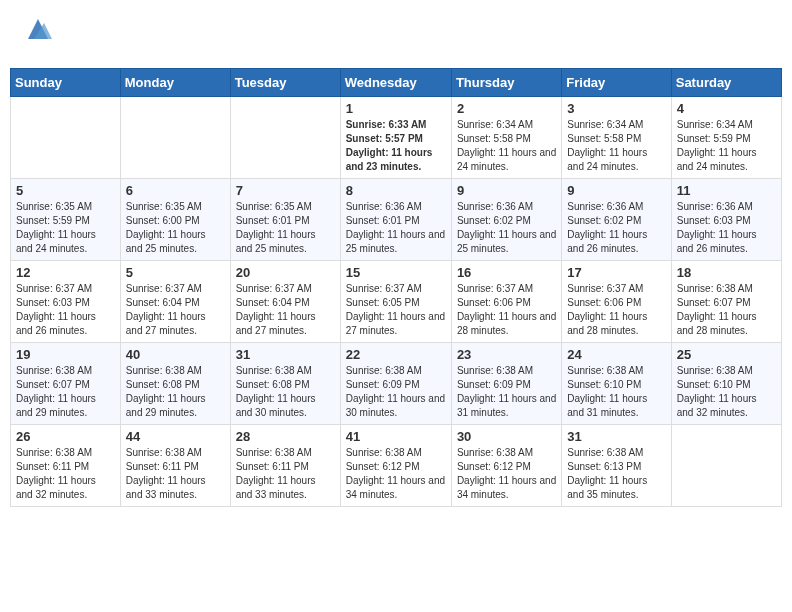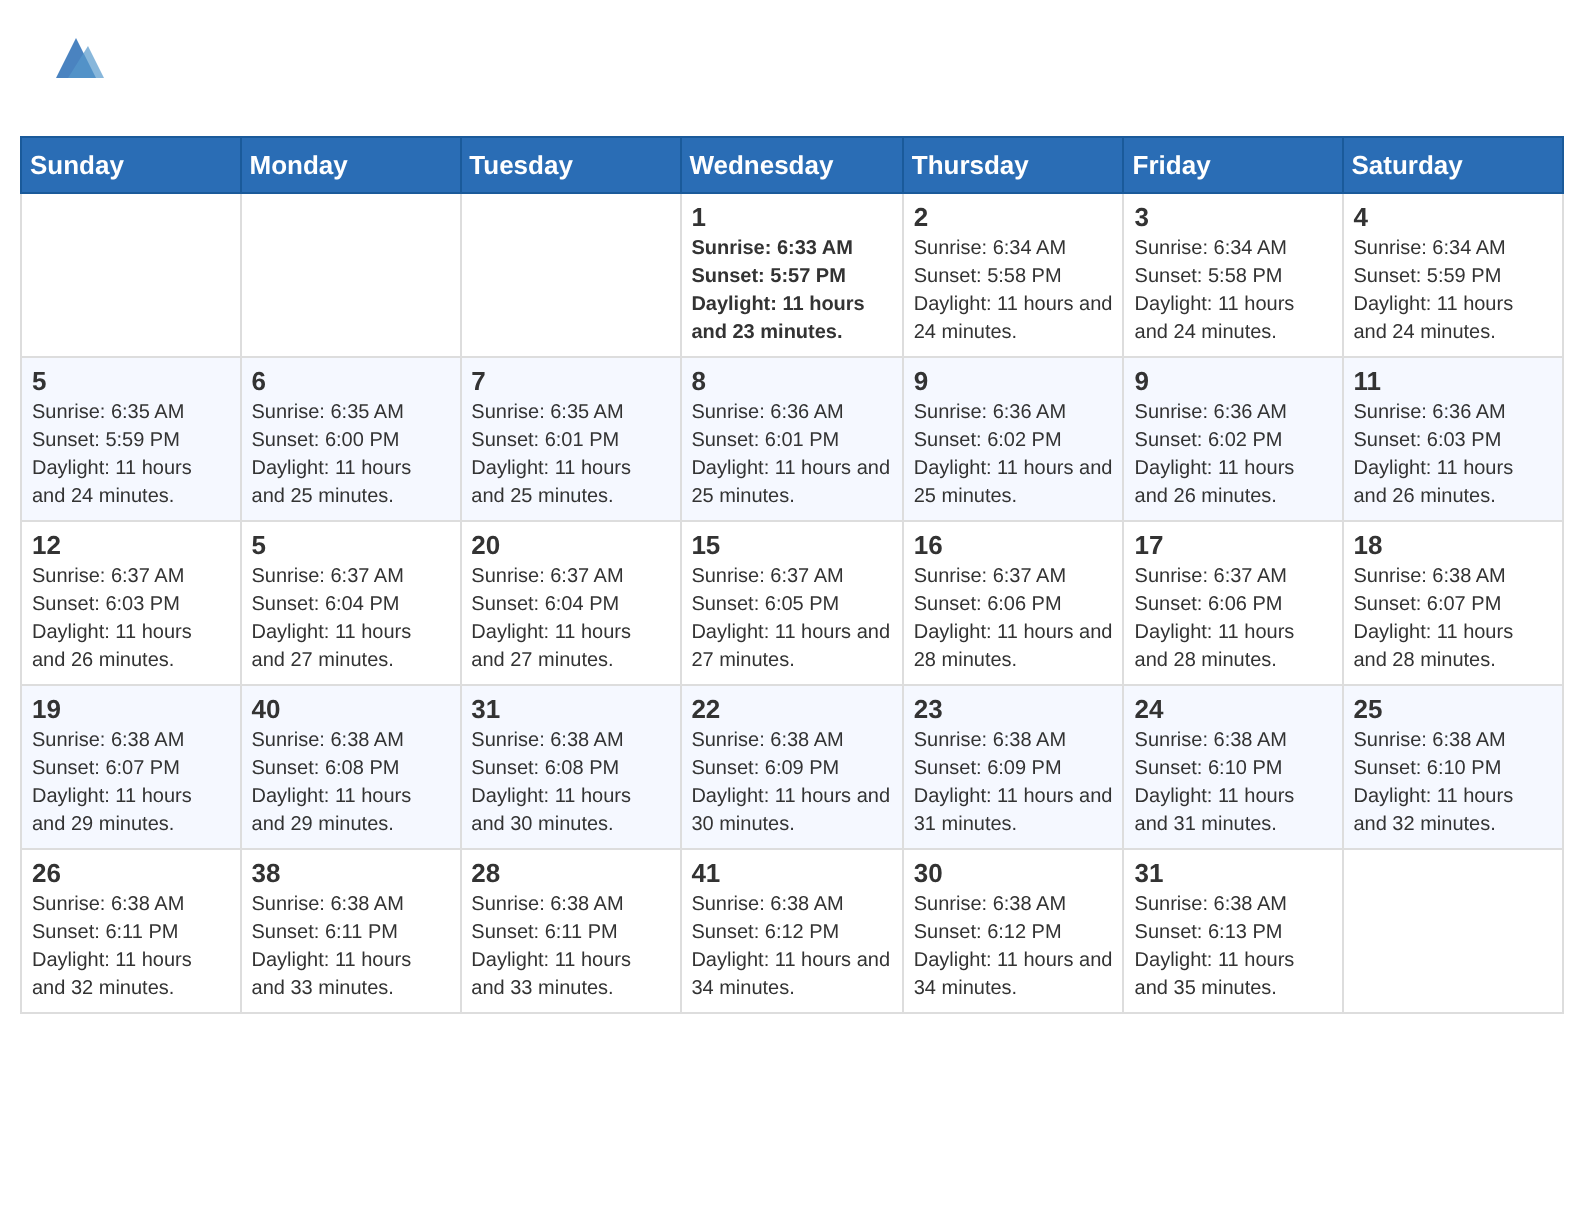"38" span.day-number { text: 38 -> 44 }
